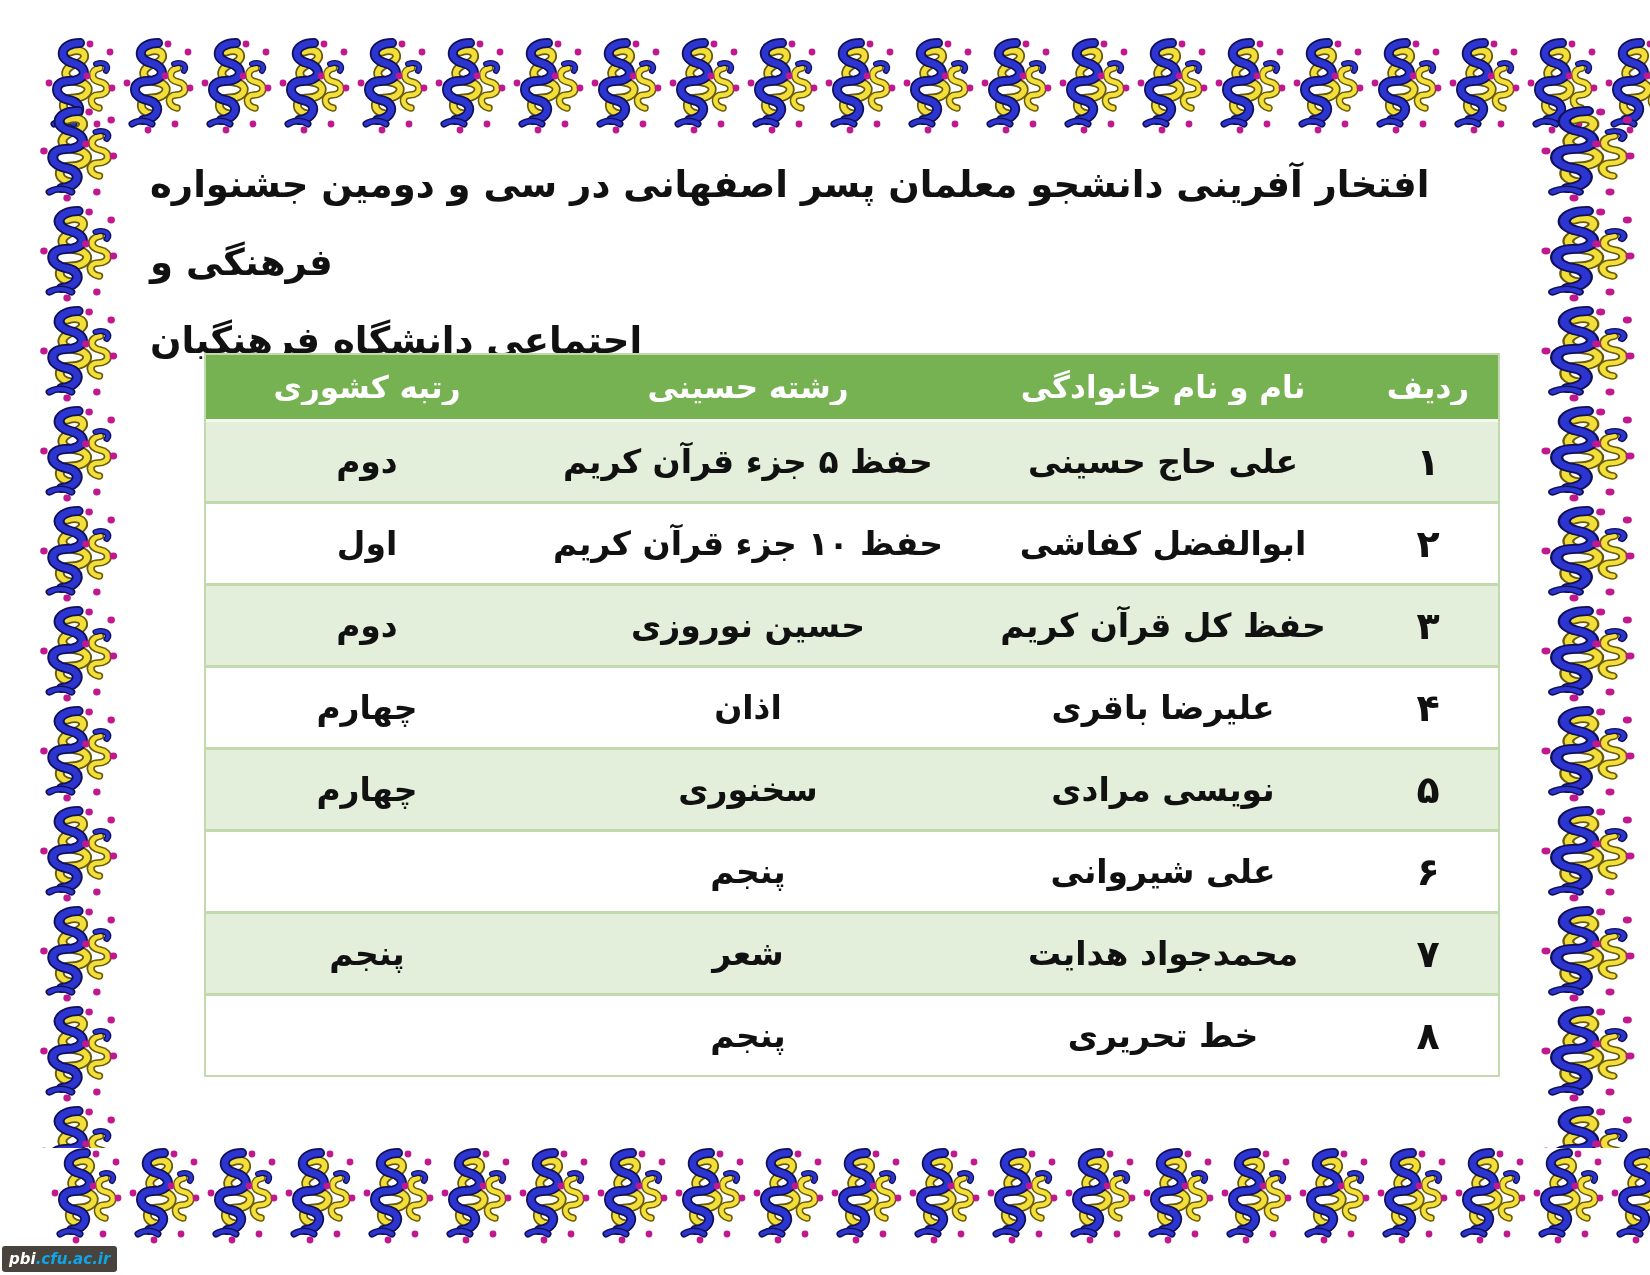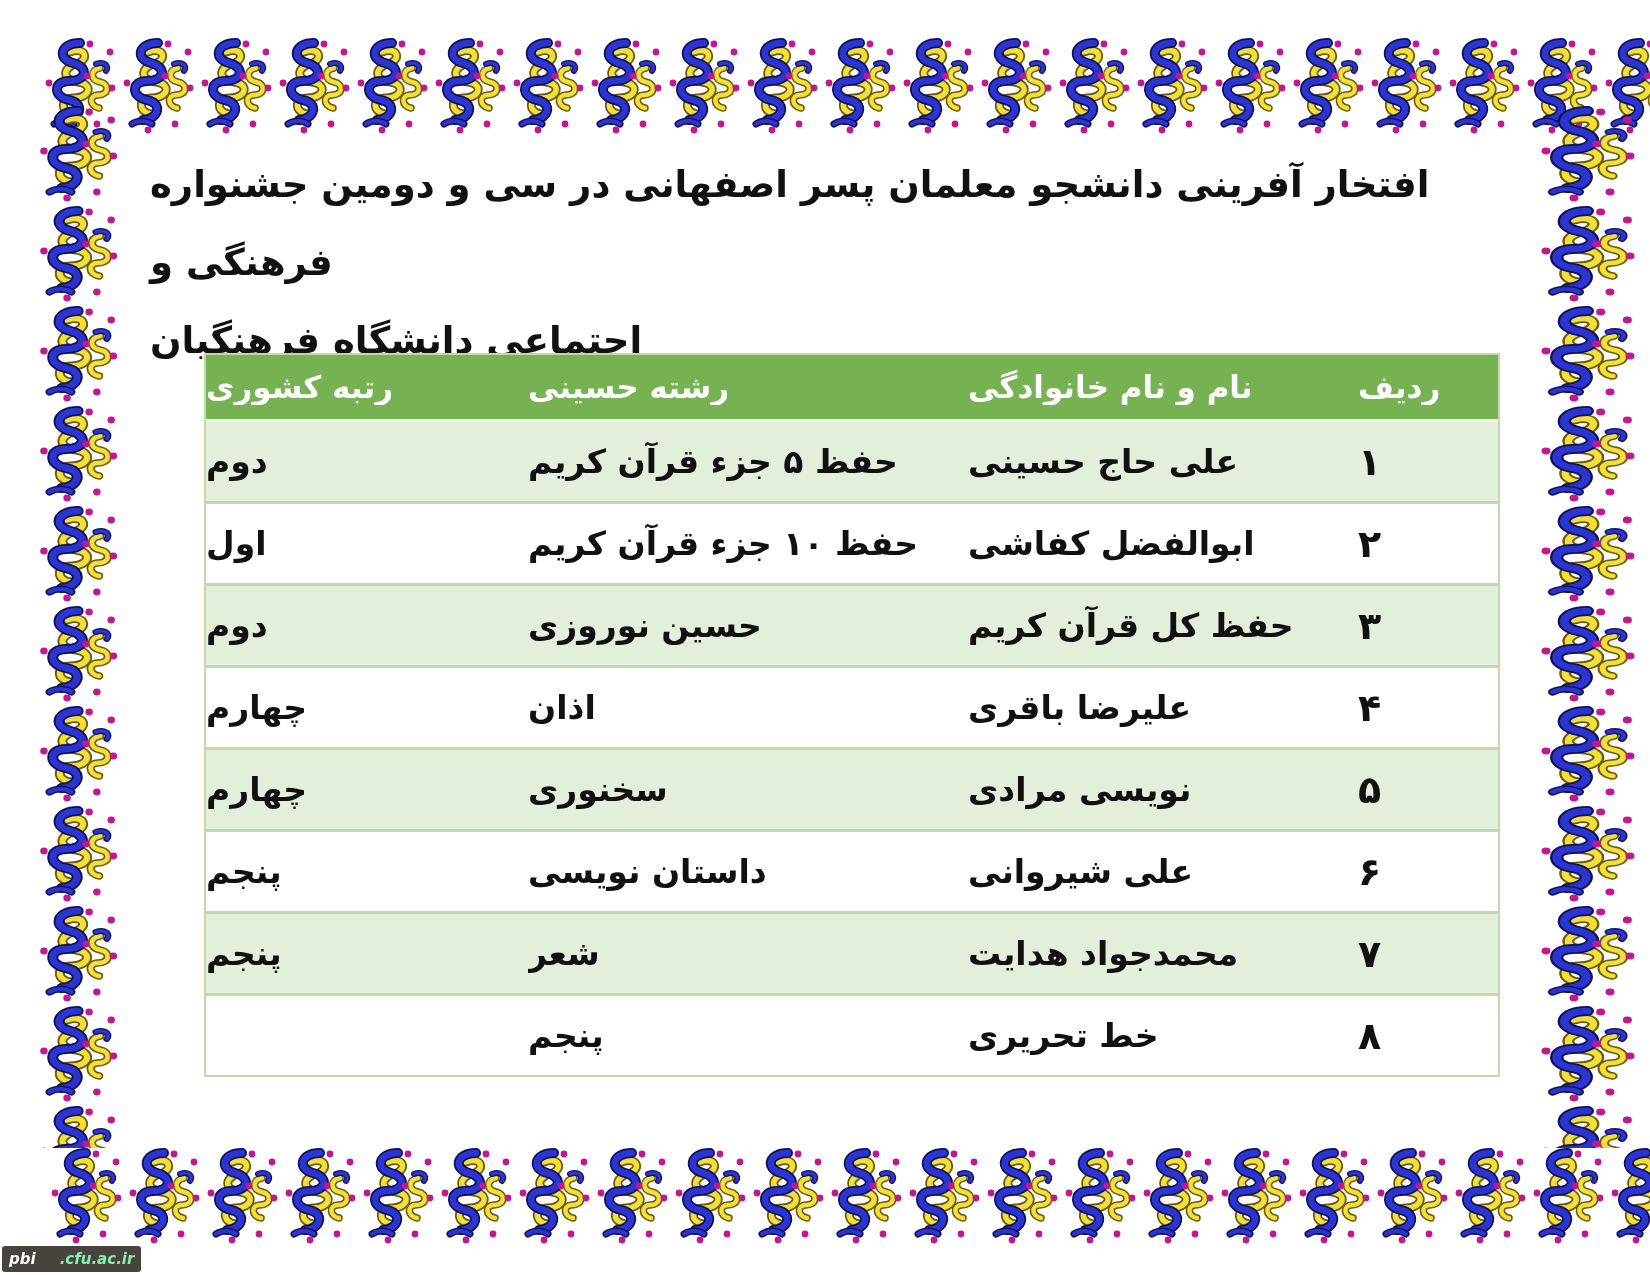"رتبه کشوری" .th,.td { text-align: left -> center }
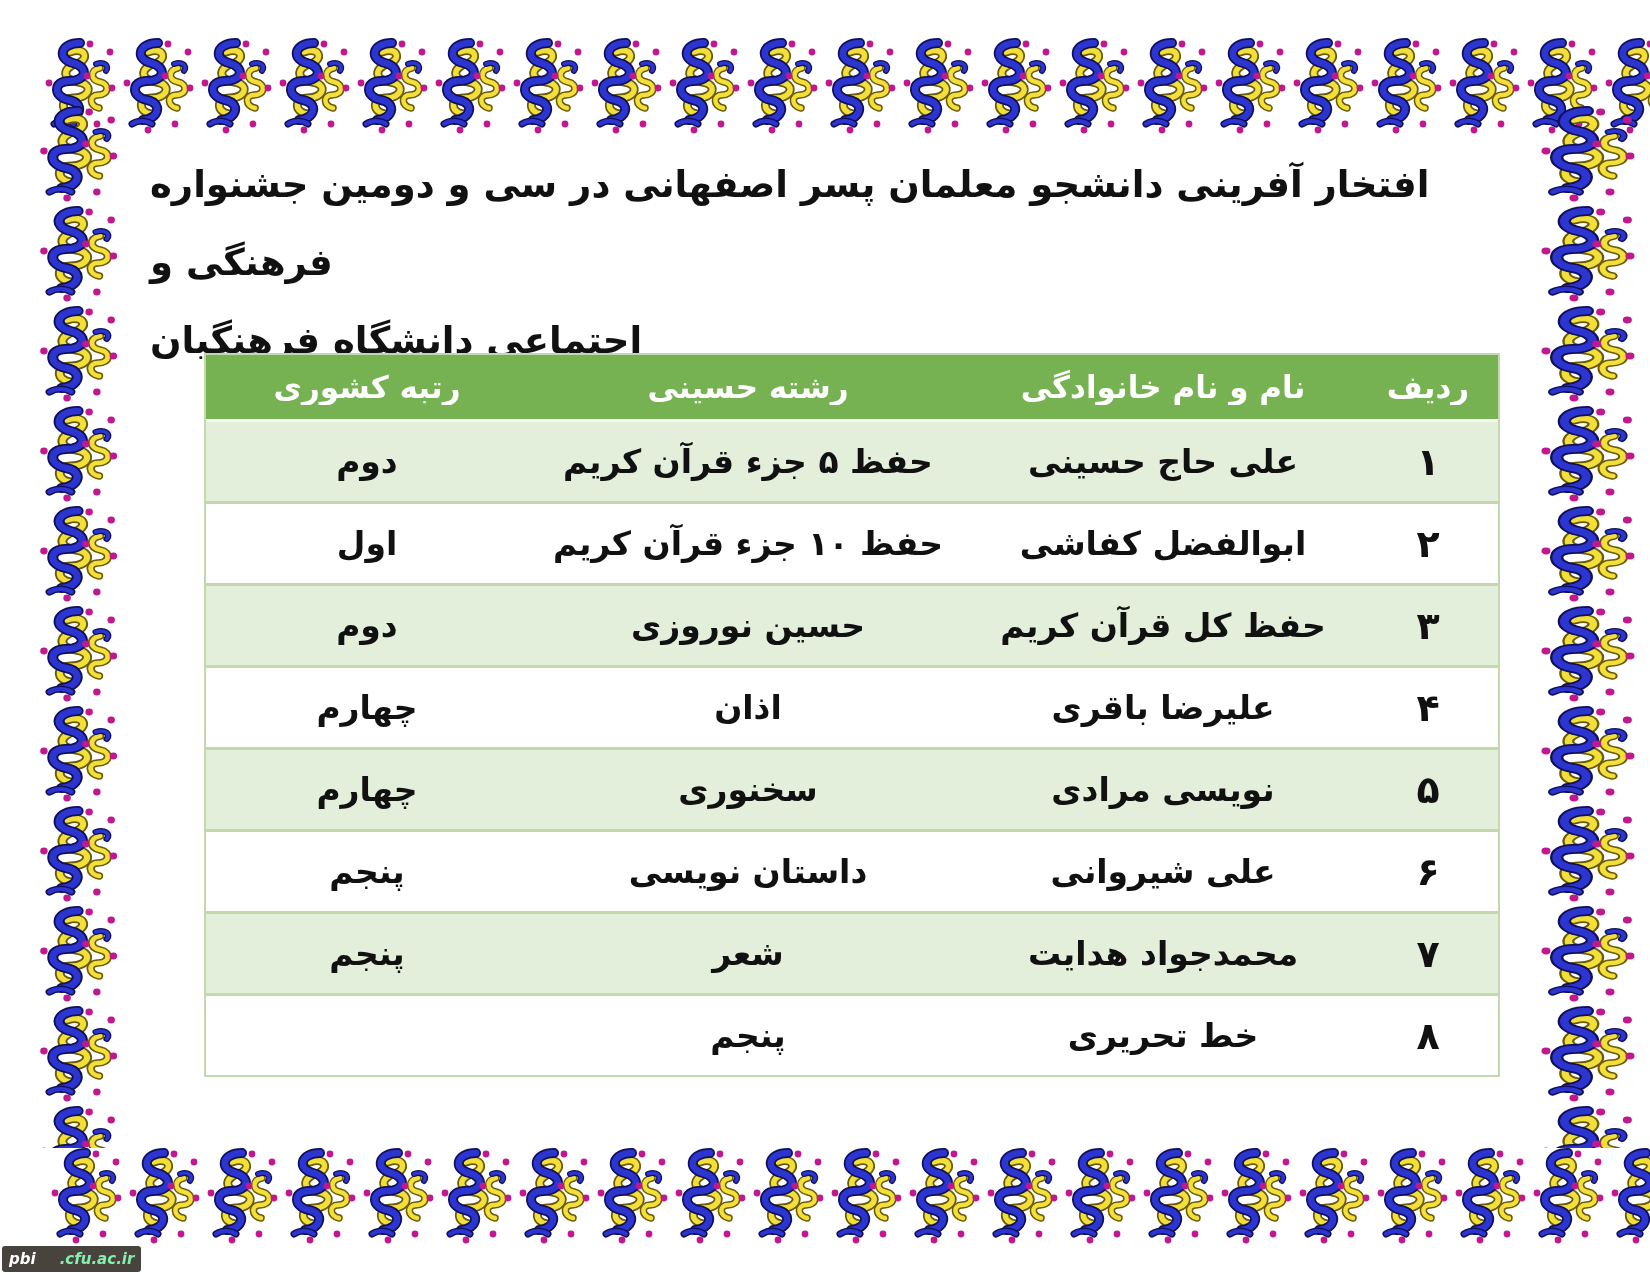"داستان نویسی" div.td { html: <div>داستان نویسی</div> -> none }
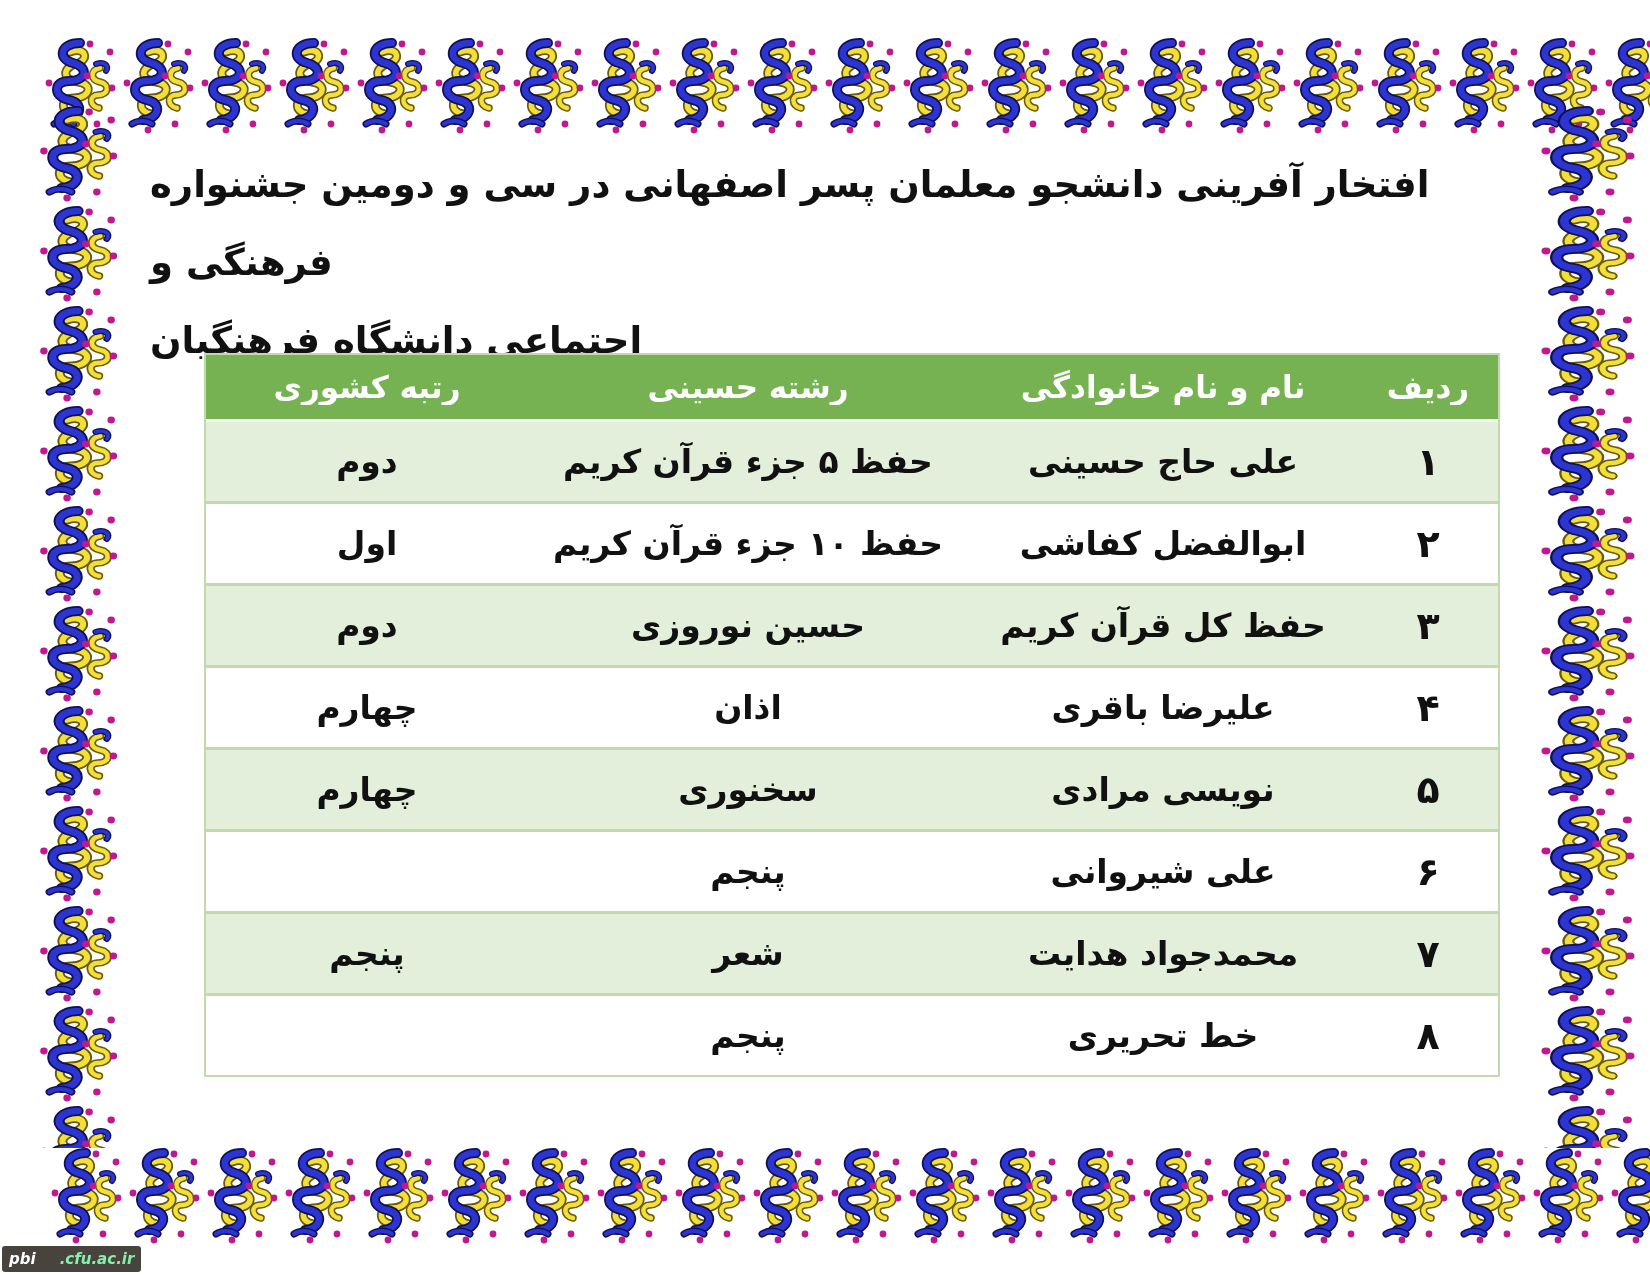"pbi" .watermark { gap: 24px -> none }
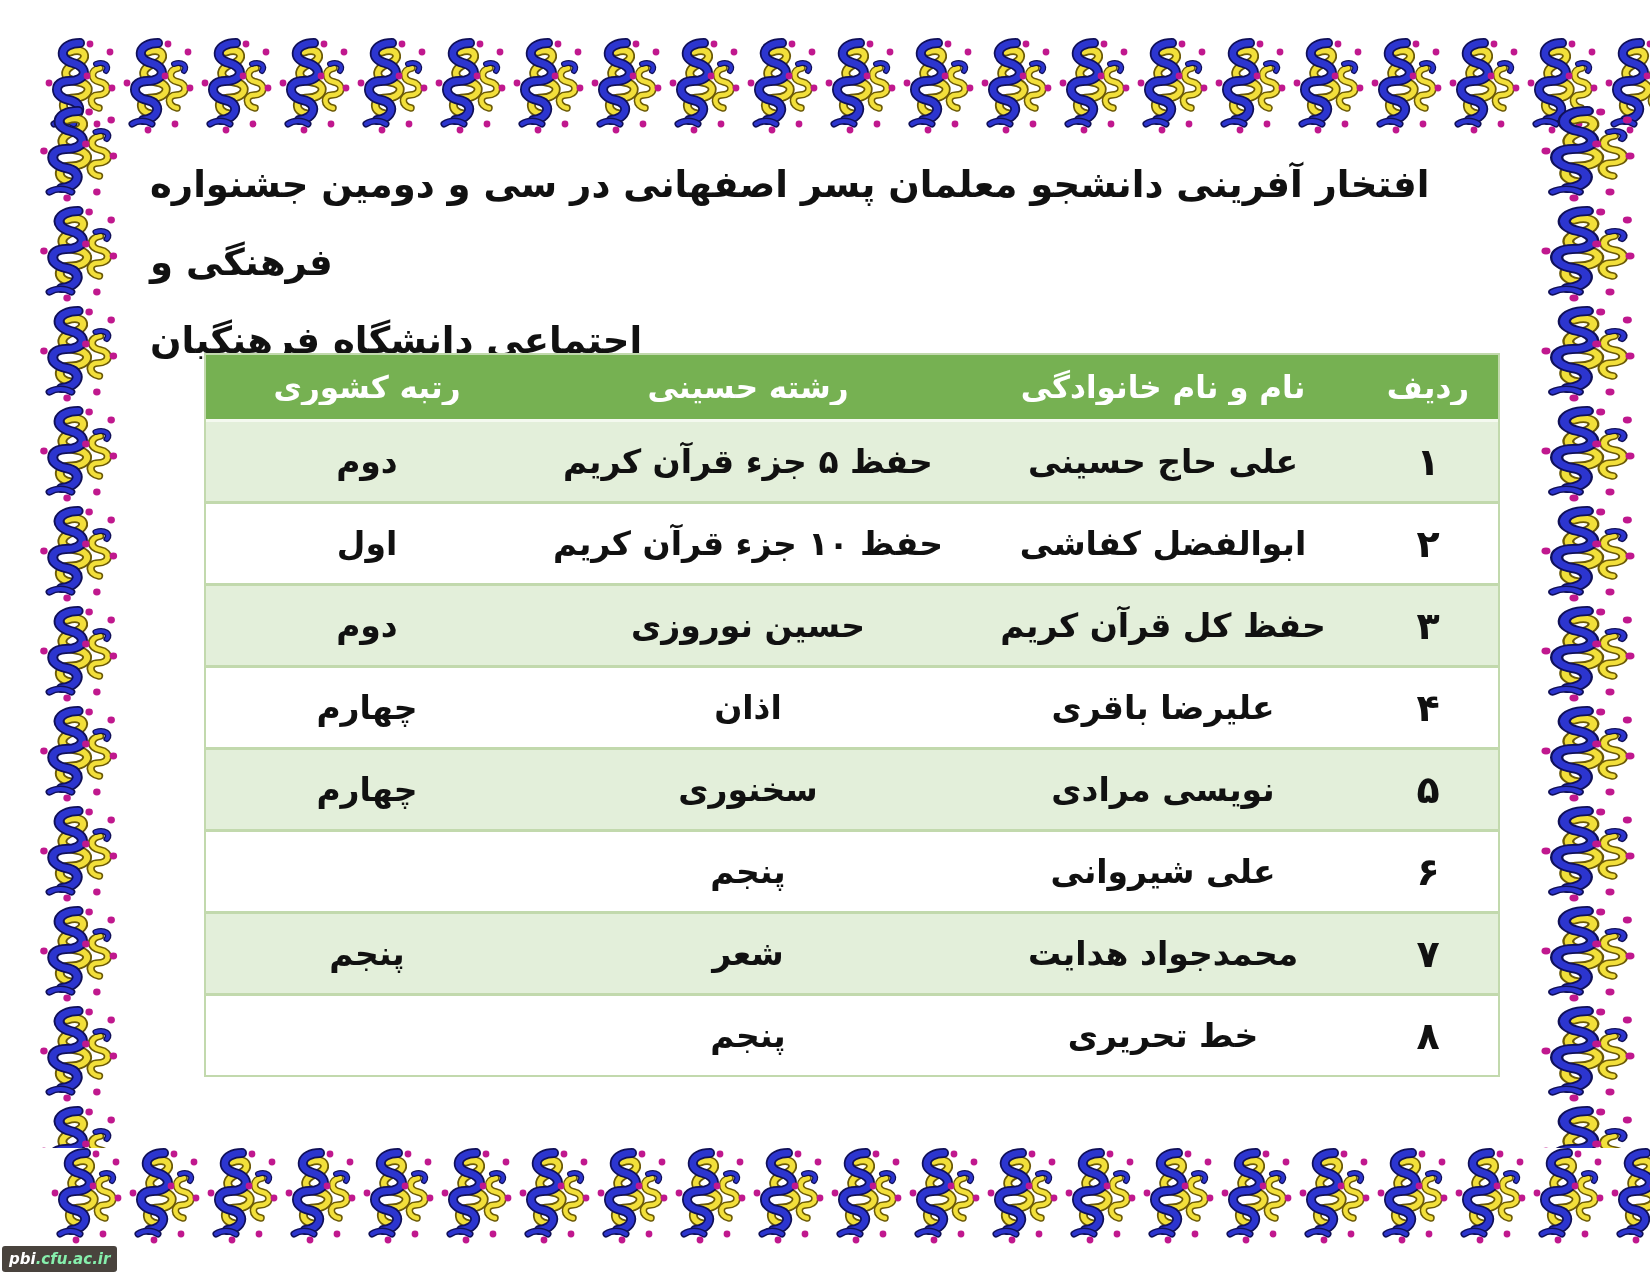".cfu.ac.ir" .wm-suffix { color: #86efac -> #0ea5e9 }
